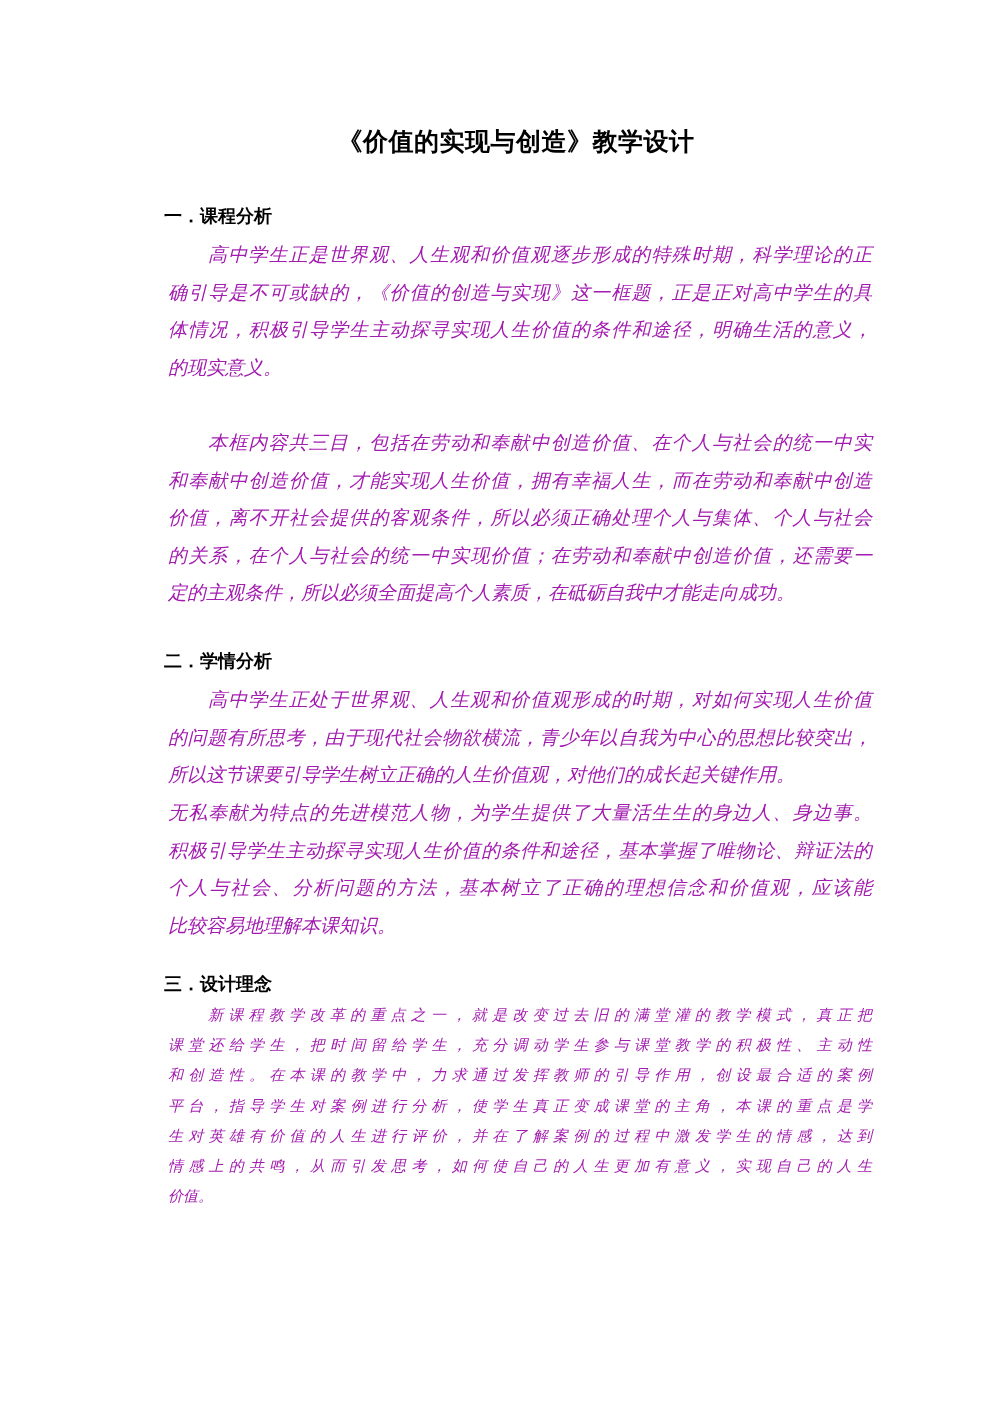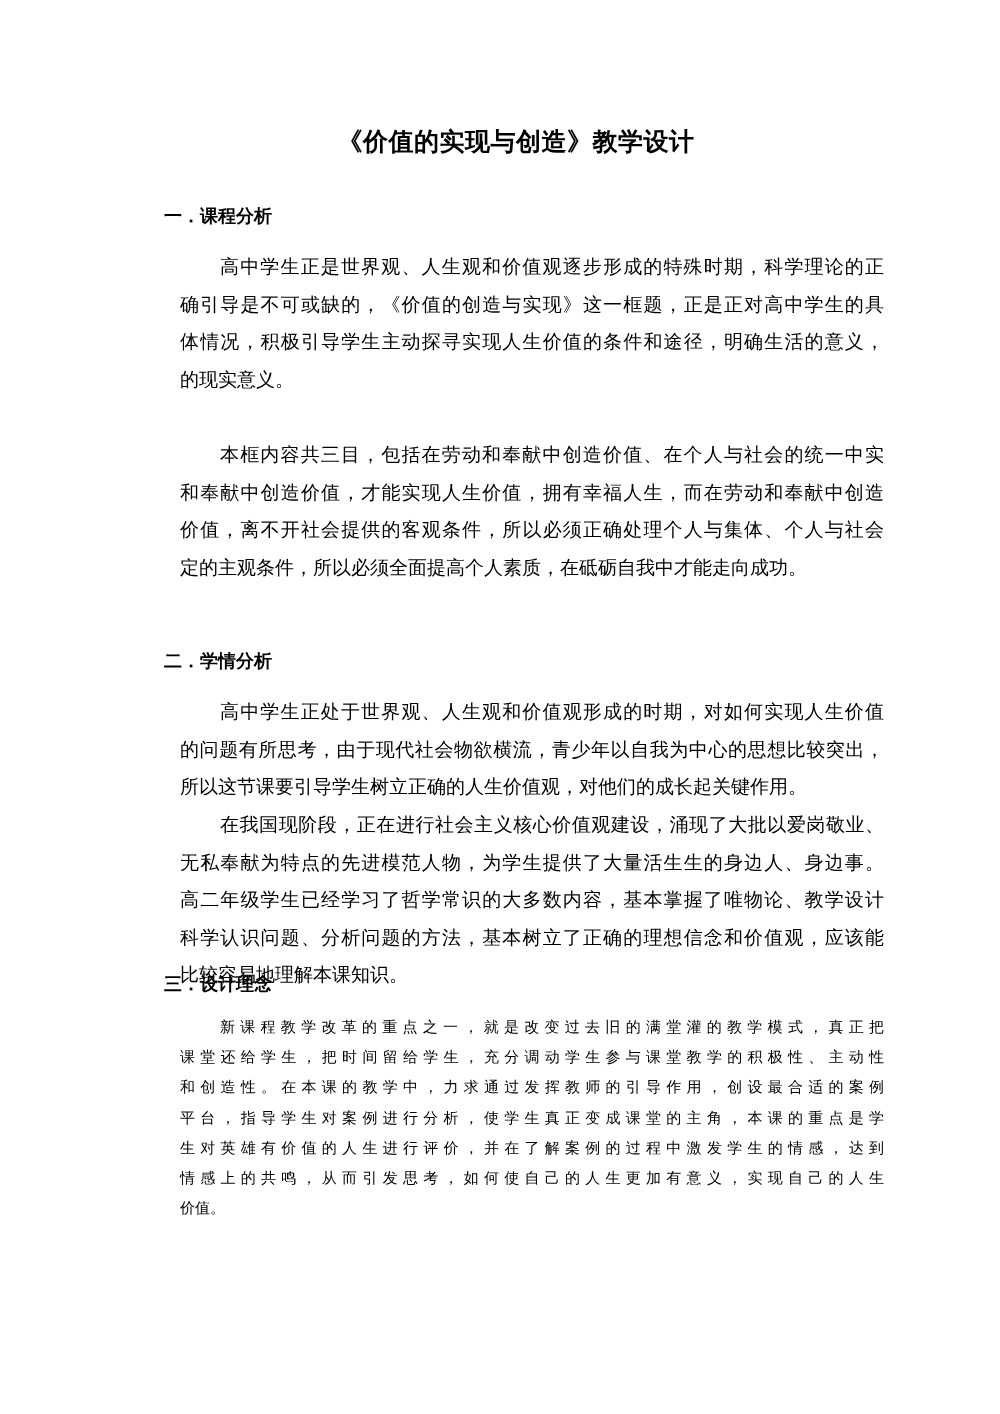"高中学生正是世界观、人生观和价值观逐步形成的特殊时期，科学理论的正" .para { color: #000000 -> #a21caf; font-style: none -> italic; margin: 16px -> 4px }
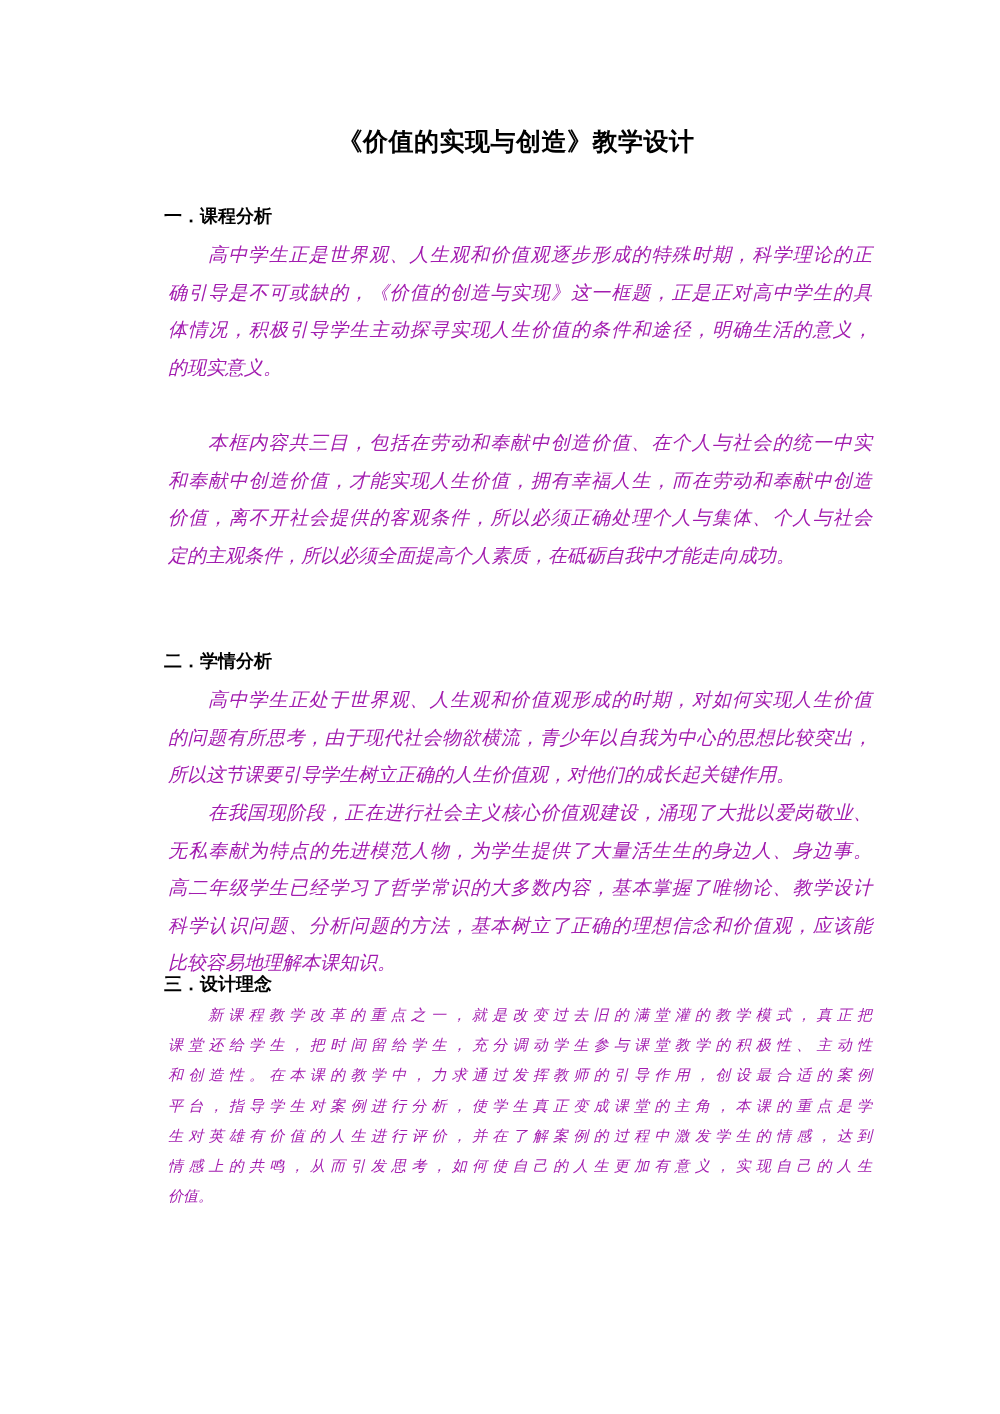"的关系，在个人与社会的统一中实现价值；在劳动和奉献中创造价值，还需要一" span.line { html: none -> <span>的关系，在个人与社会的统一中实现价值；在劳动和奉献中创造价值，还需要一</span> }
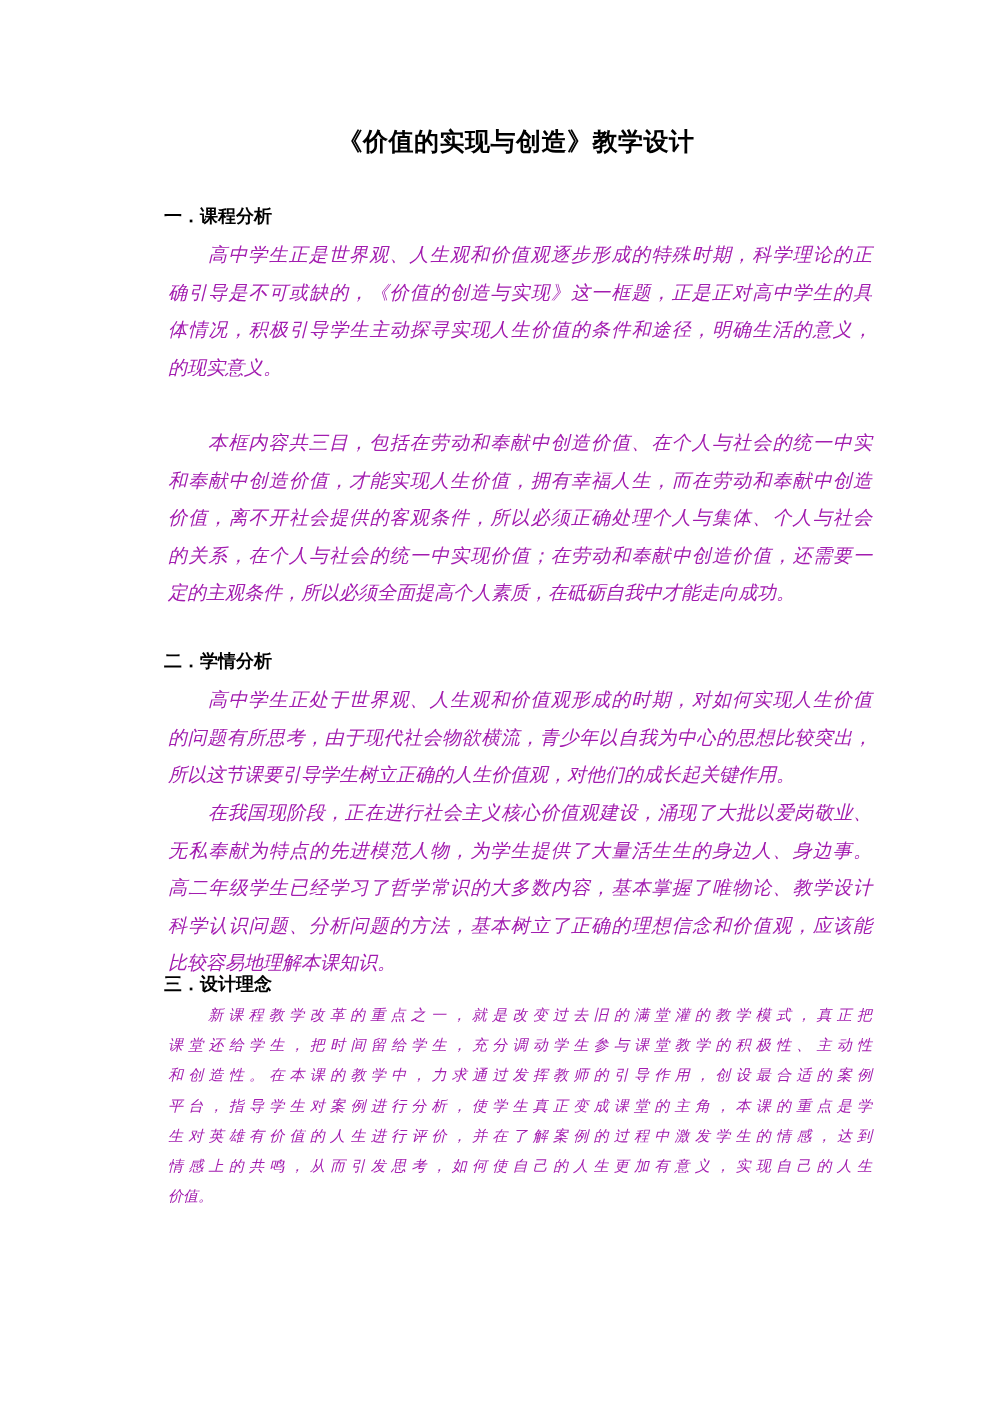"在我国现阶段，正在进行社会主义核心价值观建设，涌现了大批以爱岗敬业、" span.line { html: <span>在我国现阶段，正在进行社会主义核心价值观建设，涌现了大批以爱岗敬业、</span> -> none }
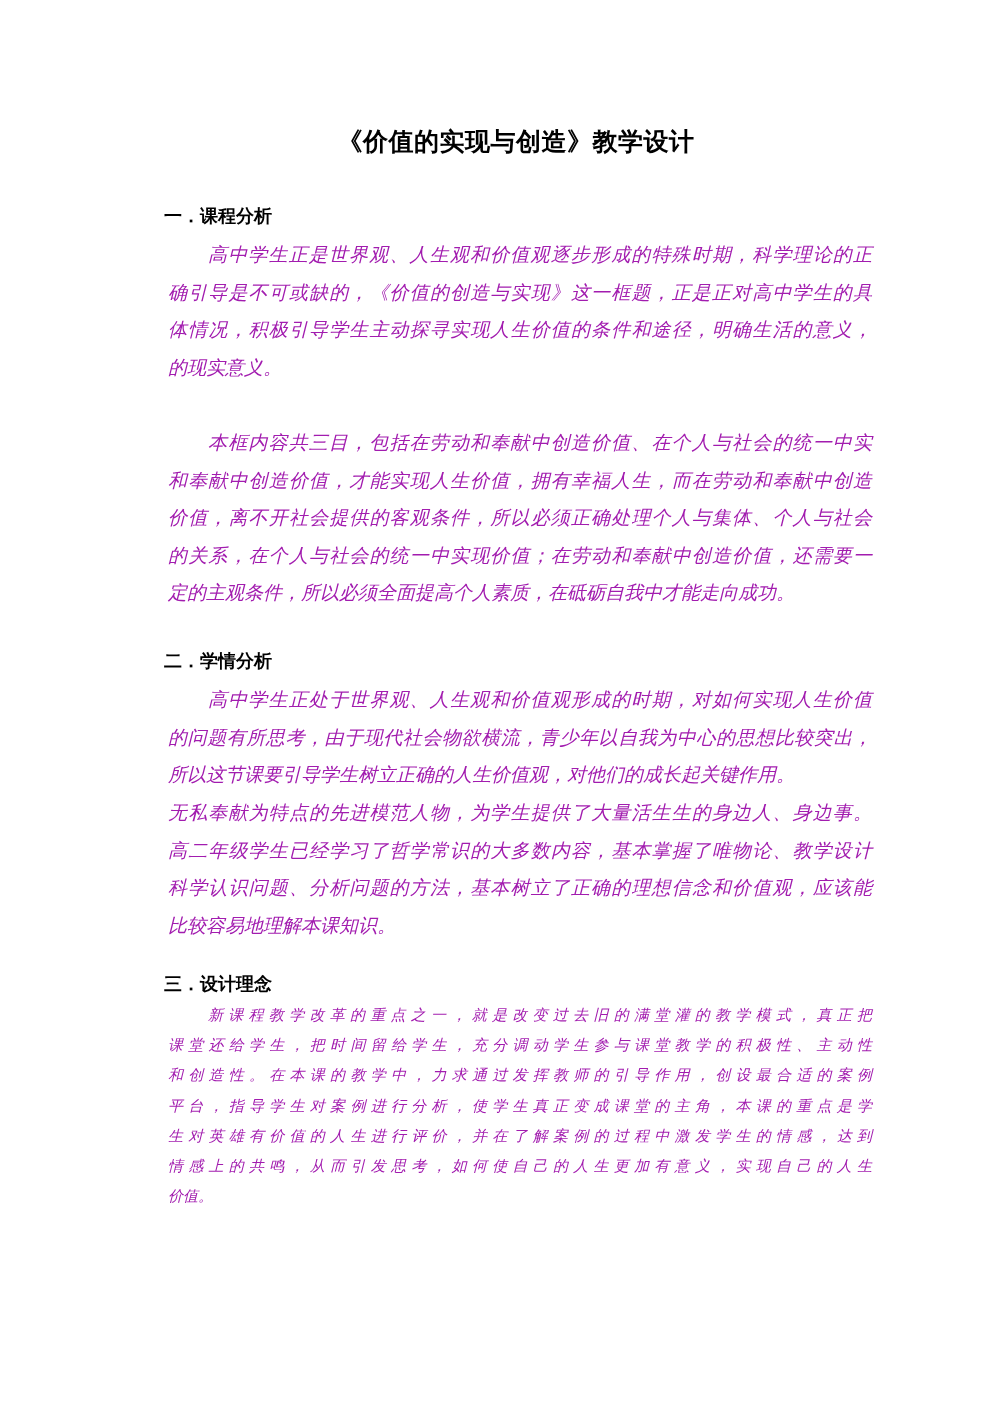"高二年级学生已经学习了哲学常识的大多数内容，基本掌握了唯物论、教学设计" span.line { text: 高二年级学生已经学习了哲学常识的大多数内容，基本掌握了唯物论、教学设计 -> 积极引导学生主动探寻实现人生价值的条件和途径，基本掌握了唯物论、辩证法的 }
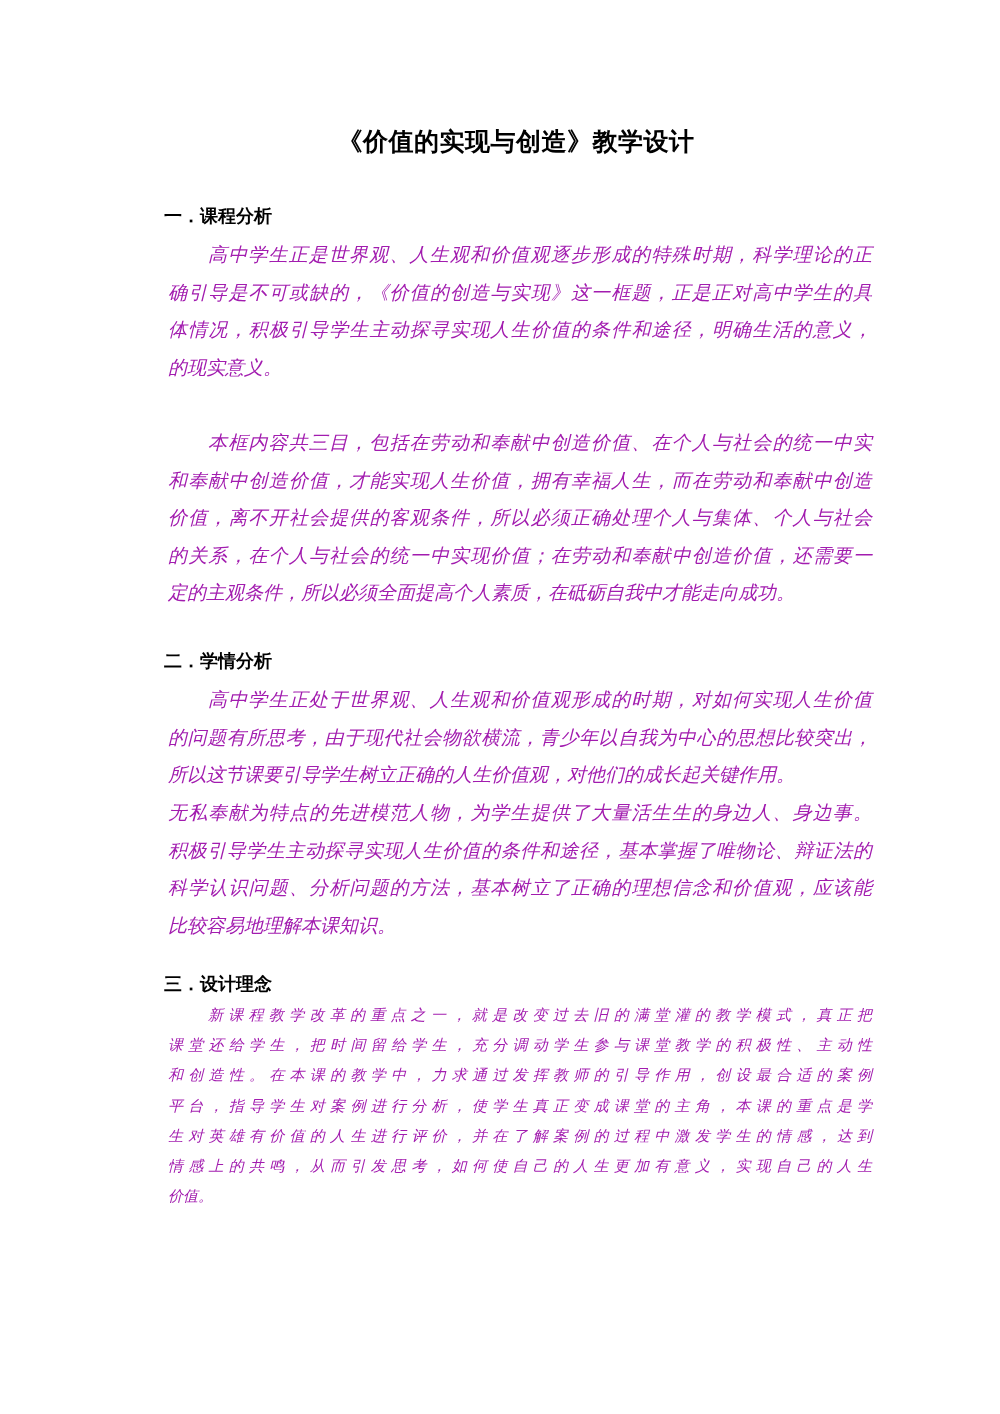"科学认识问题、分析问题的方法，基本树立了正确的理想信念和价值观，应该能" span.line { text: 科学认识问题 -> 个人与社会 }
